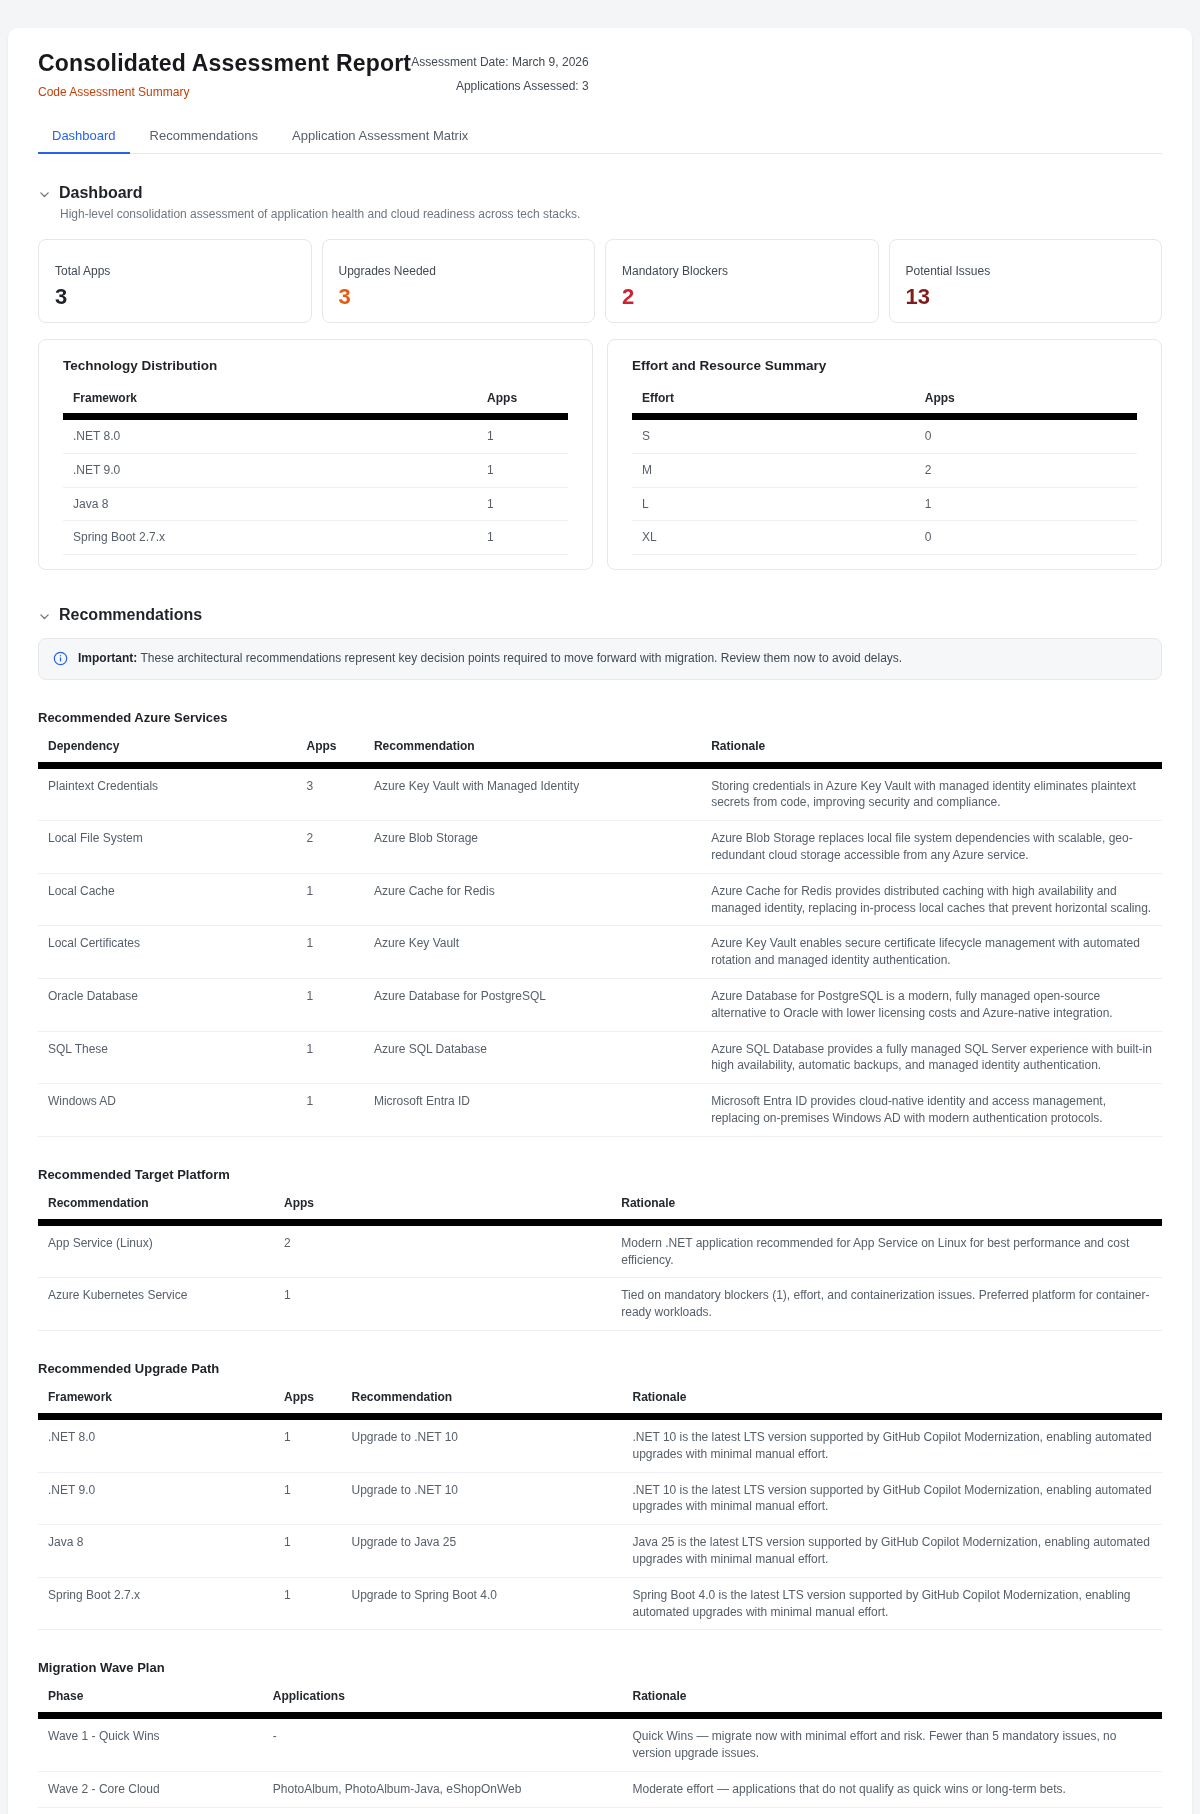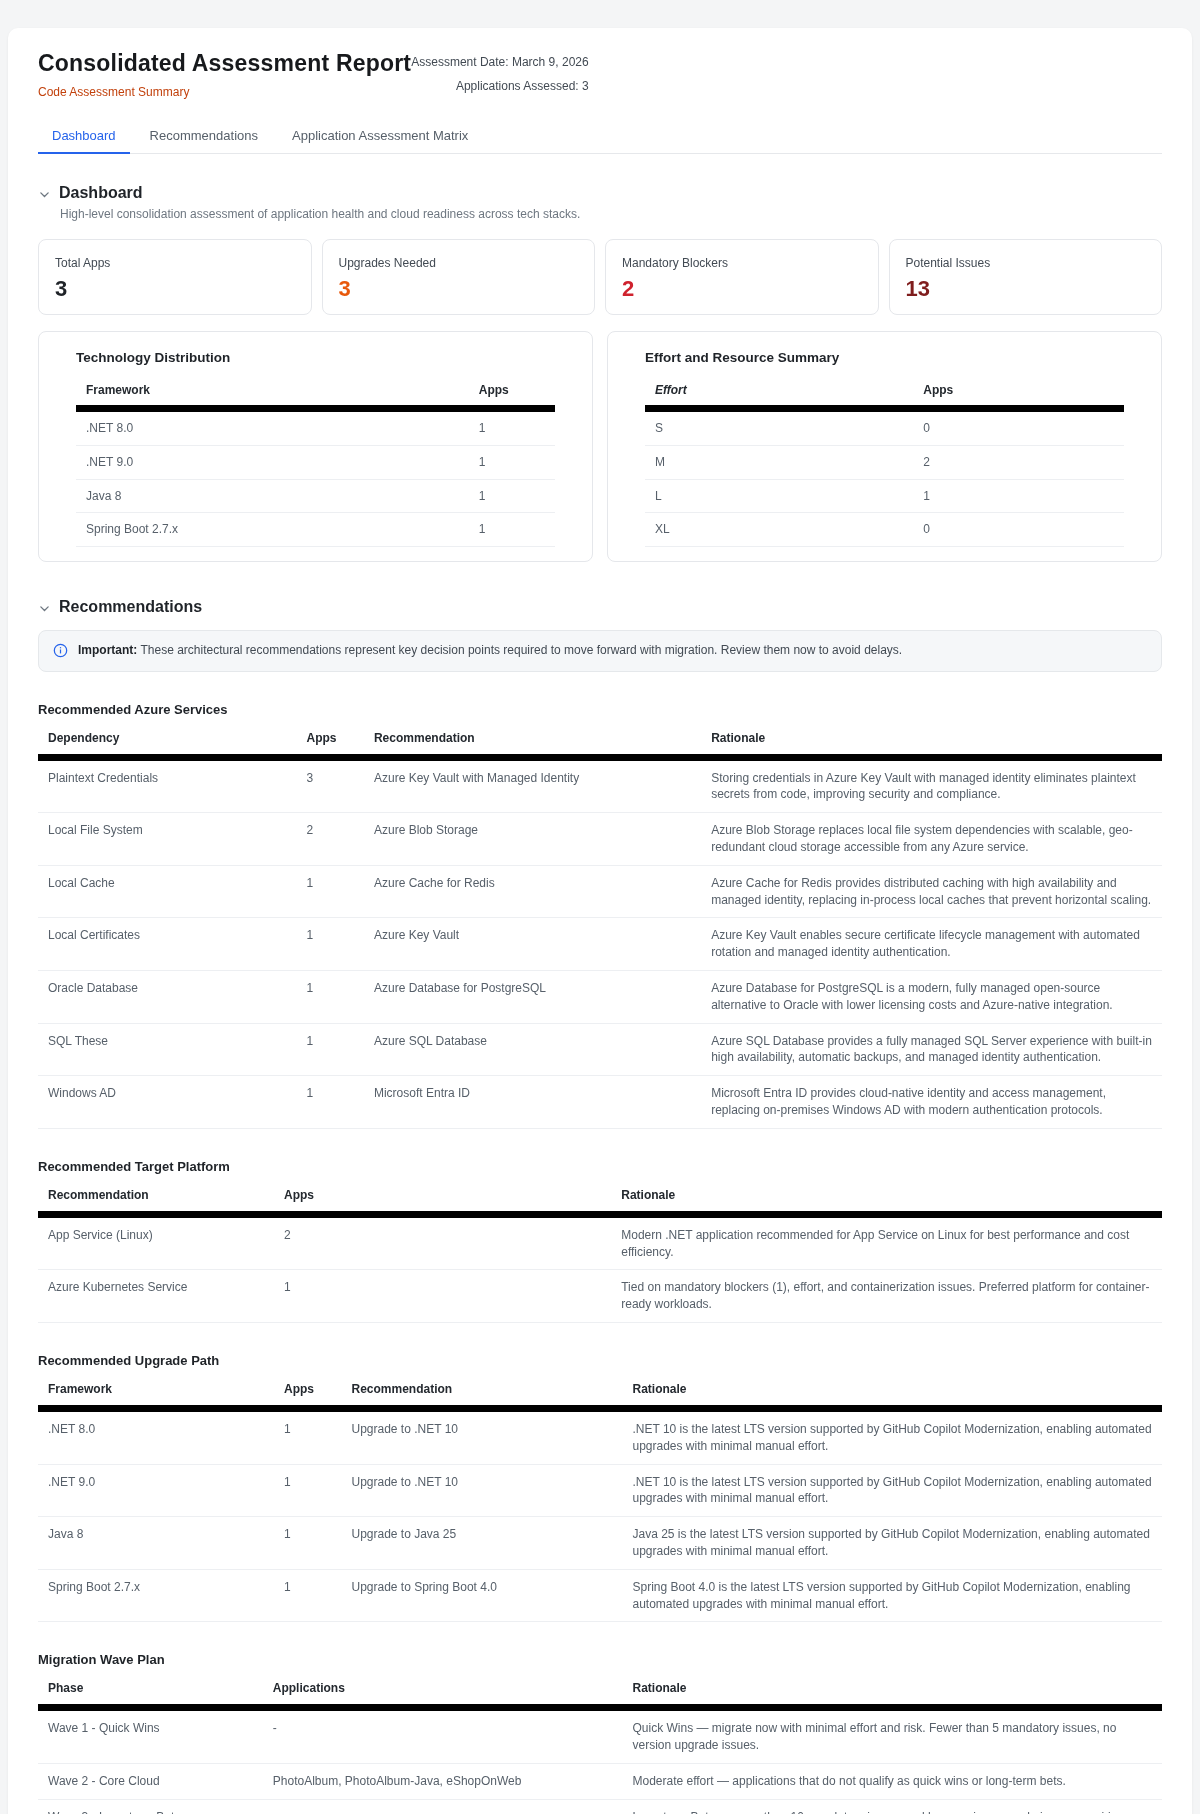"Total Apps" .stat-card { padding: 16px 16px 12px -> 24px 16px 12px }
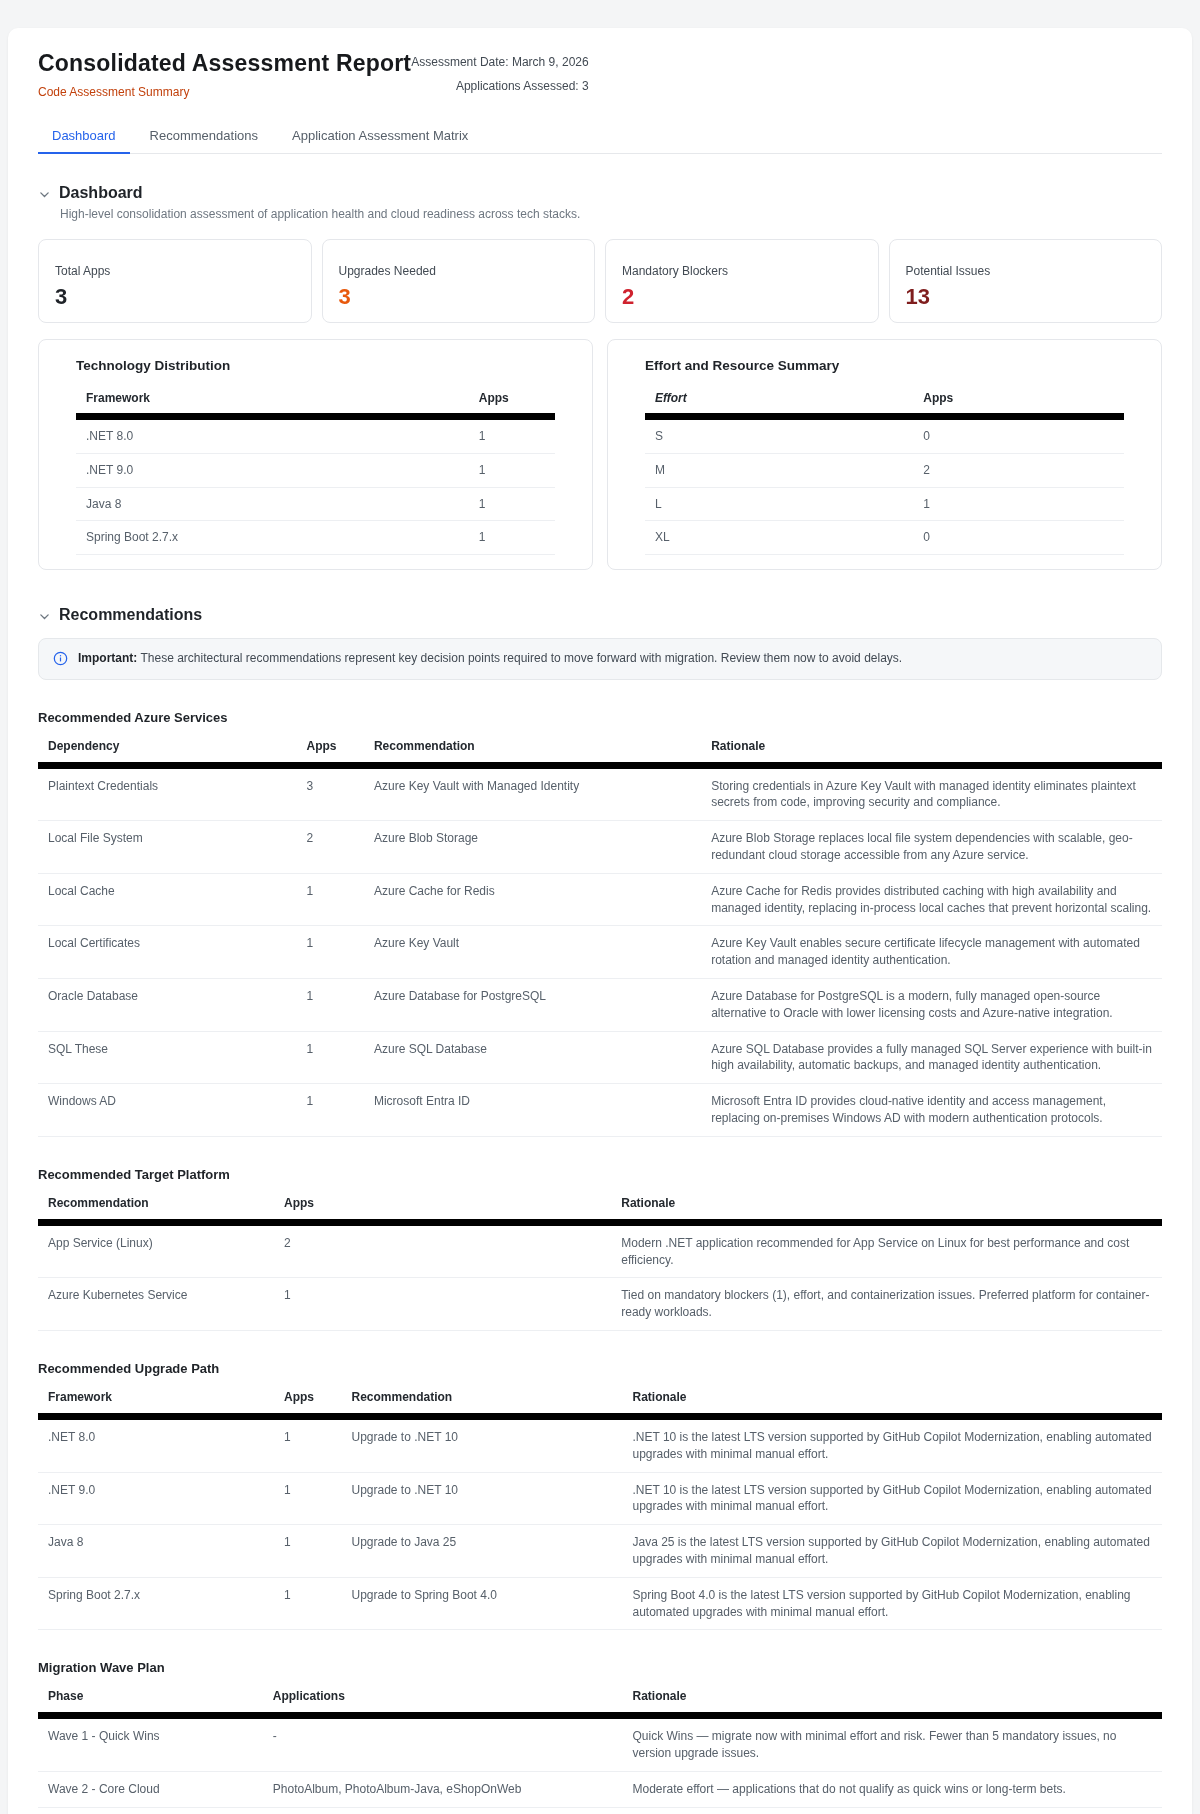"Technology Distribution" .panel { padding: 18px 37px 14px -> 18px 24px 14px }
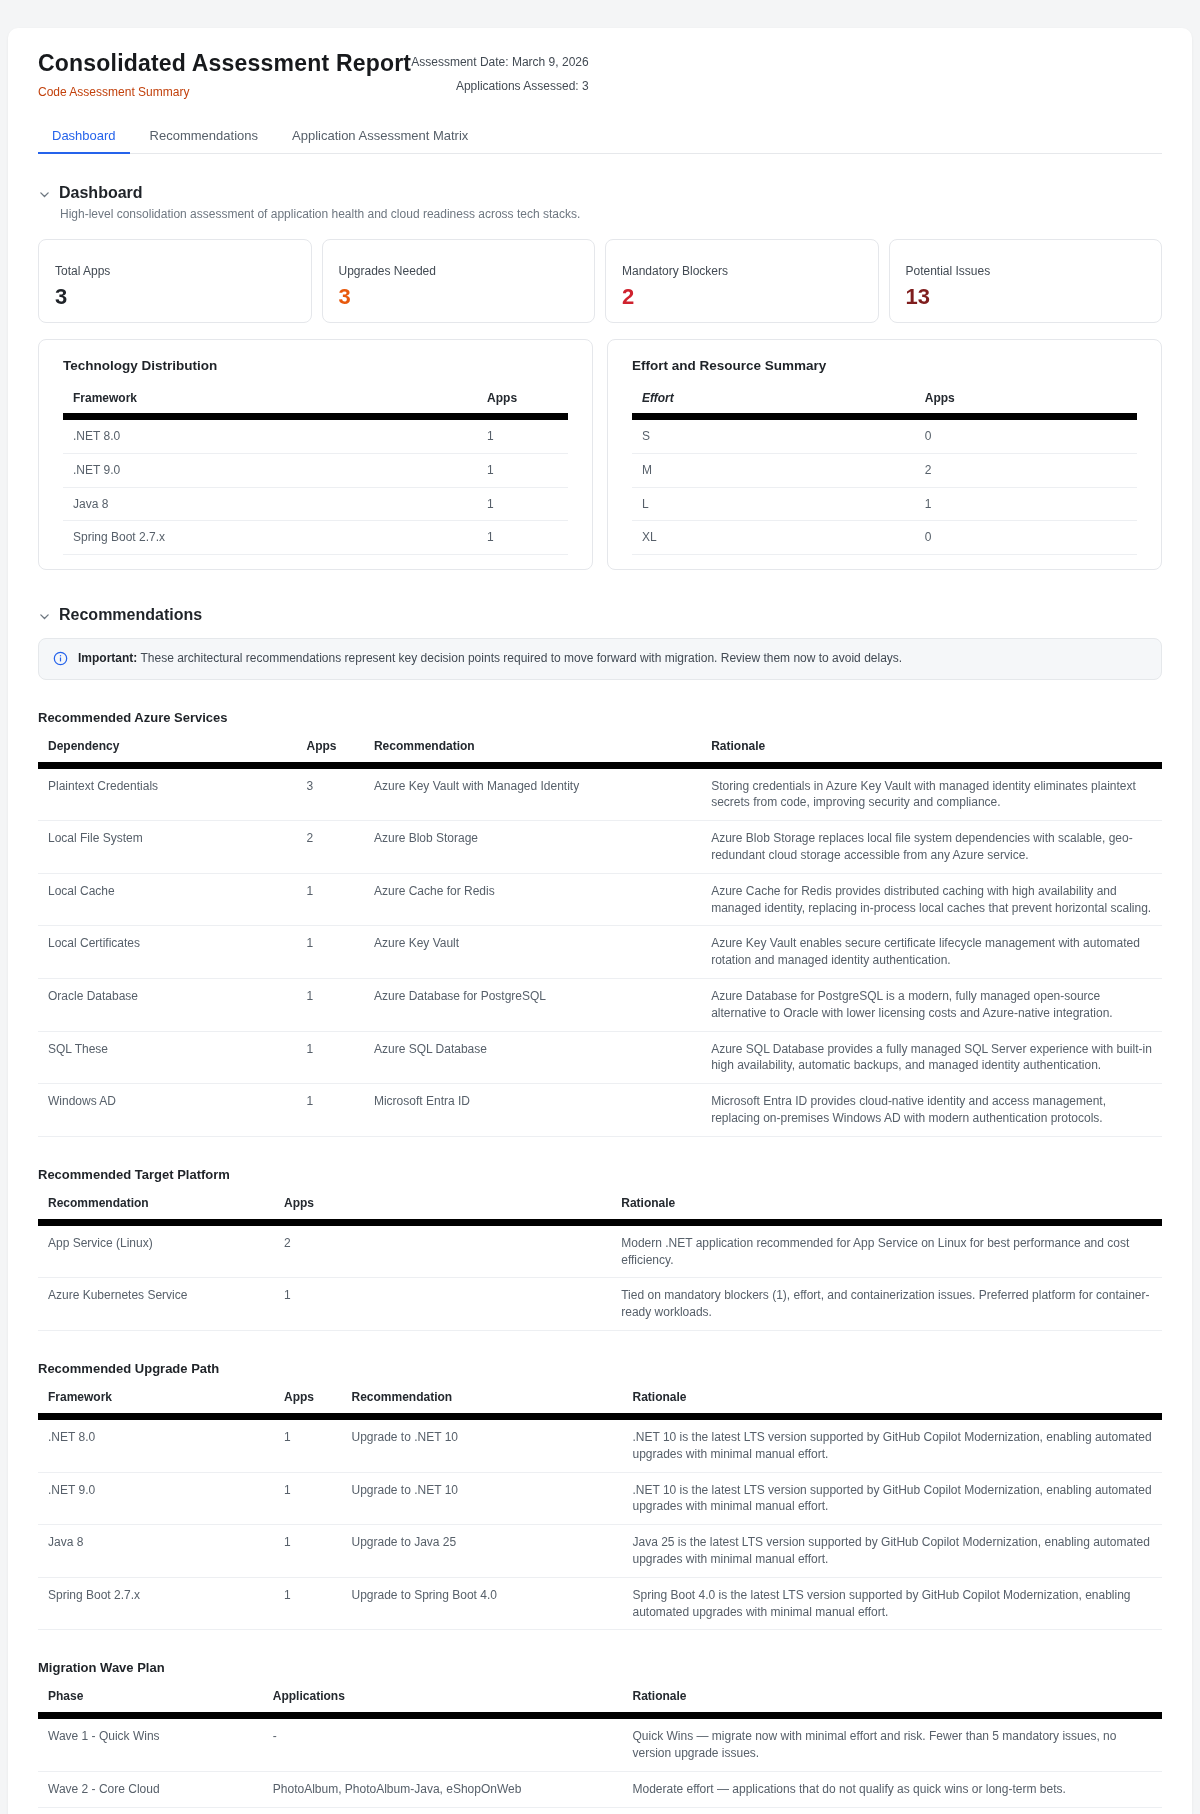"Effort" th { font-style: italic -> none }
